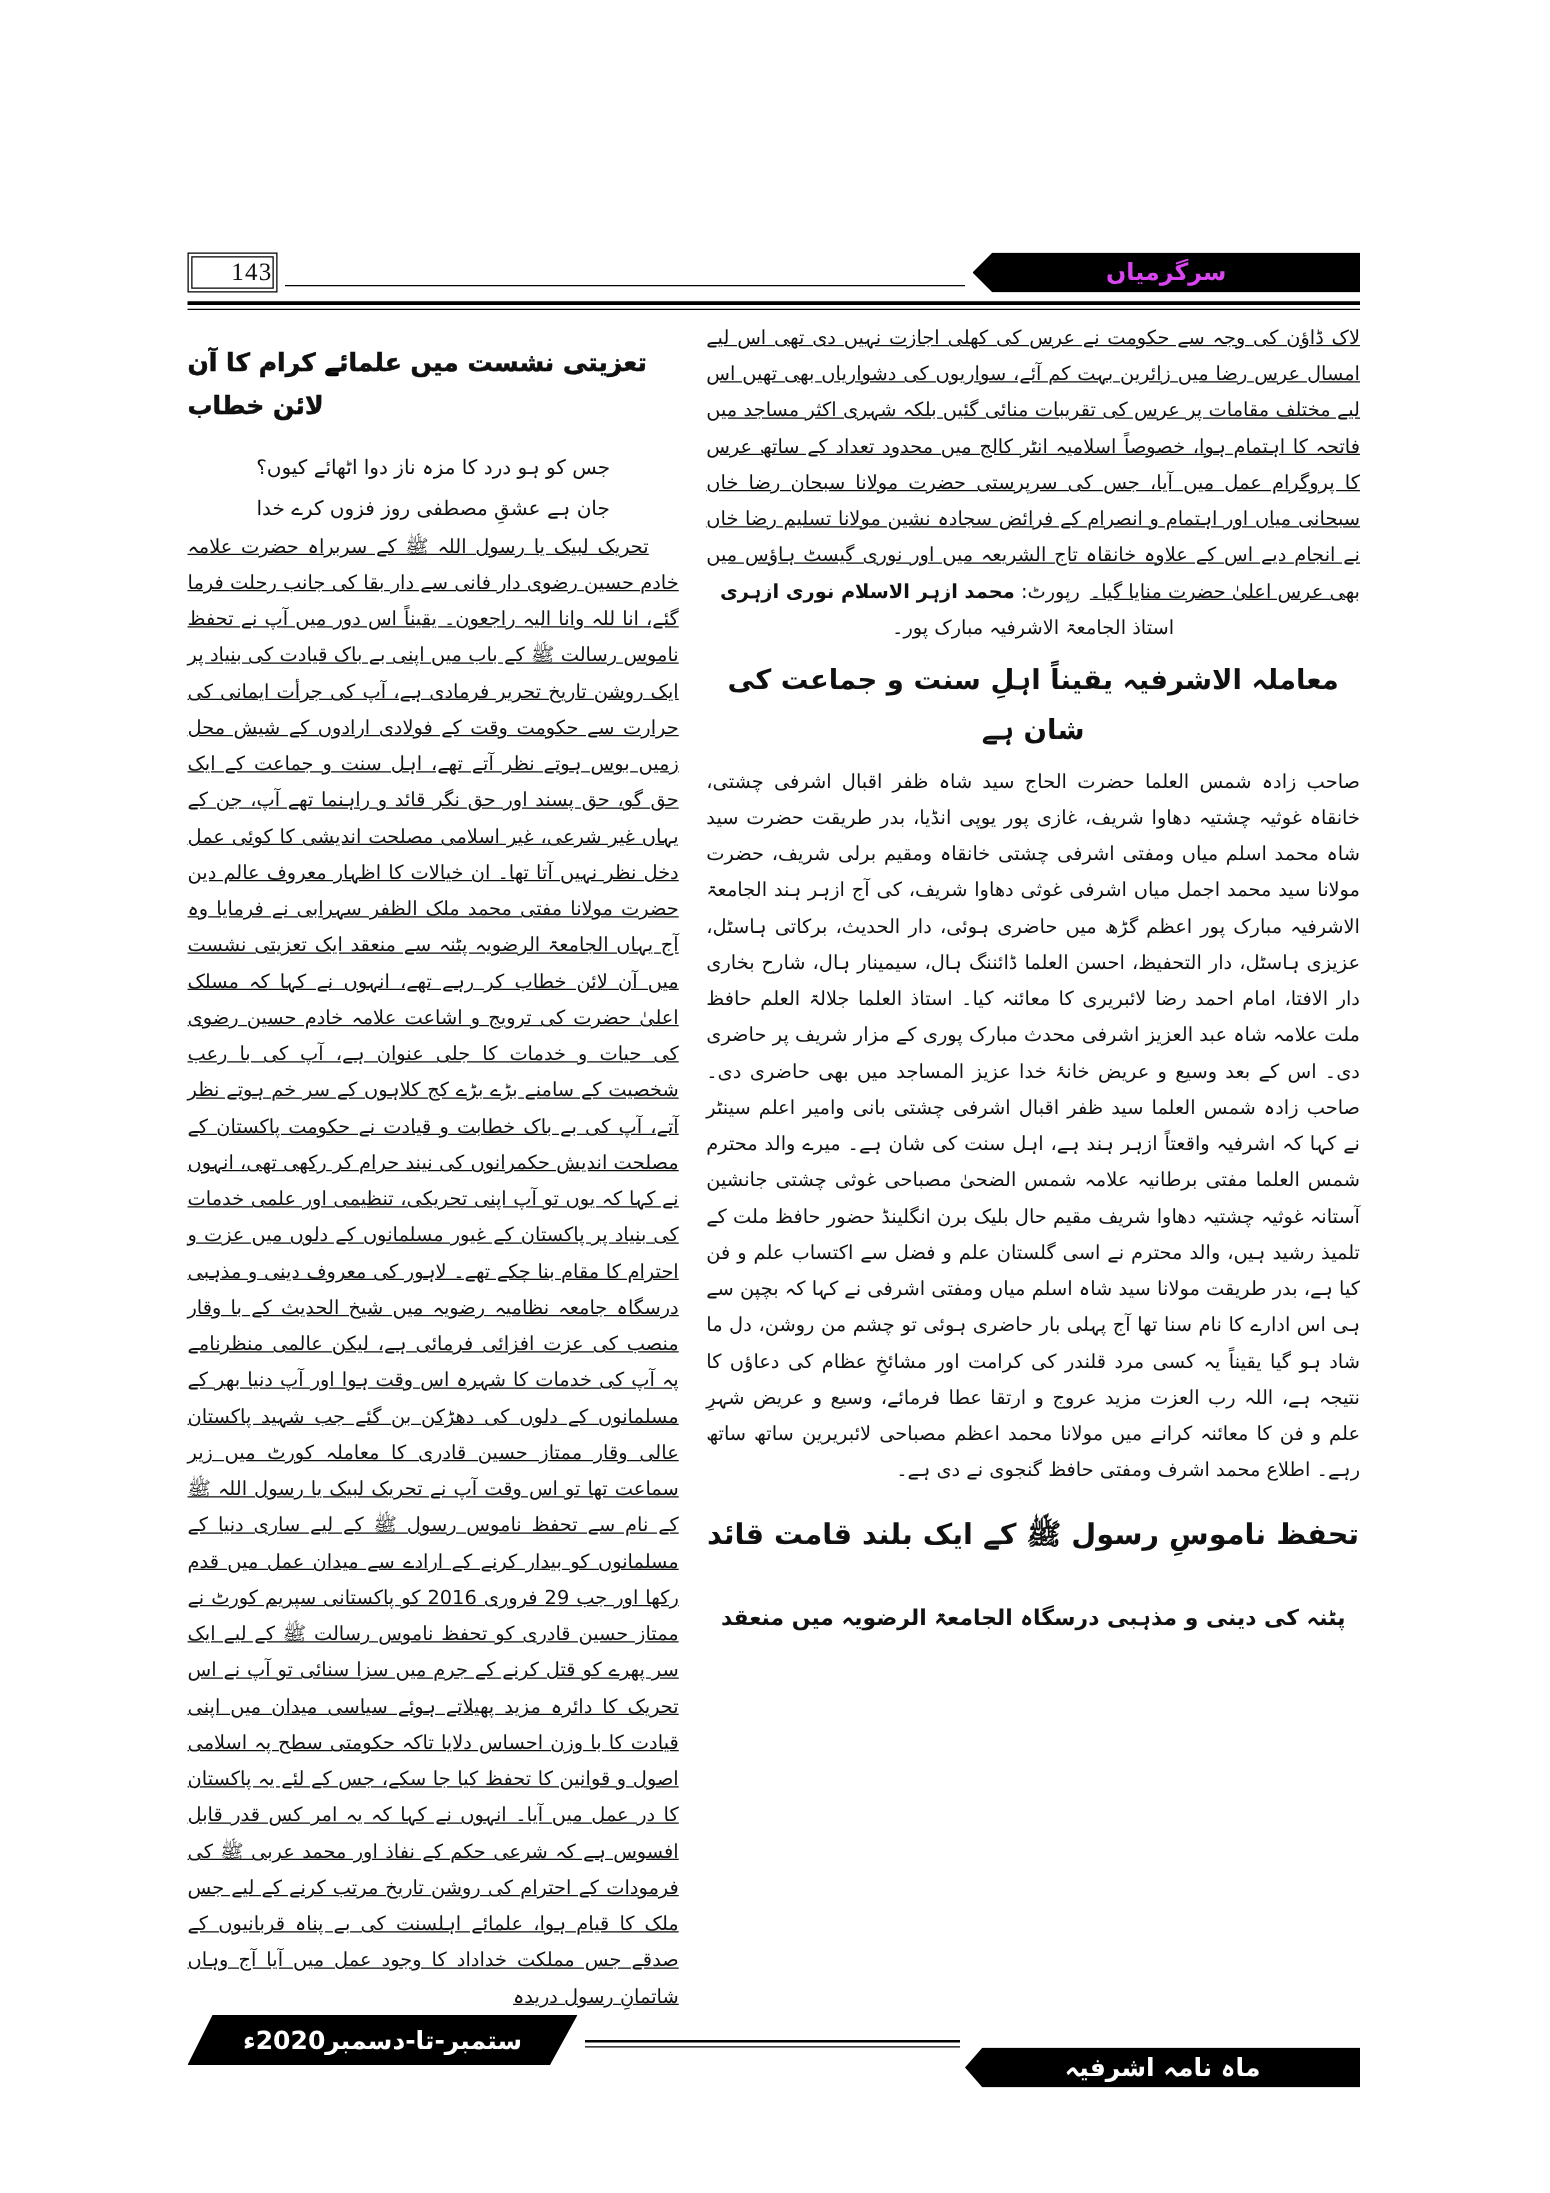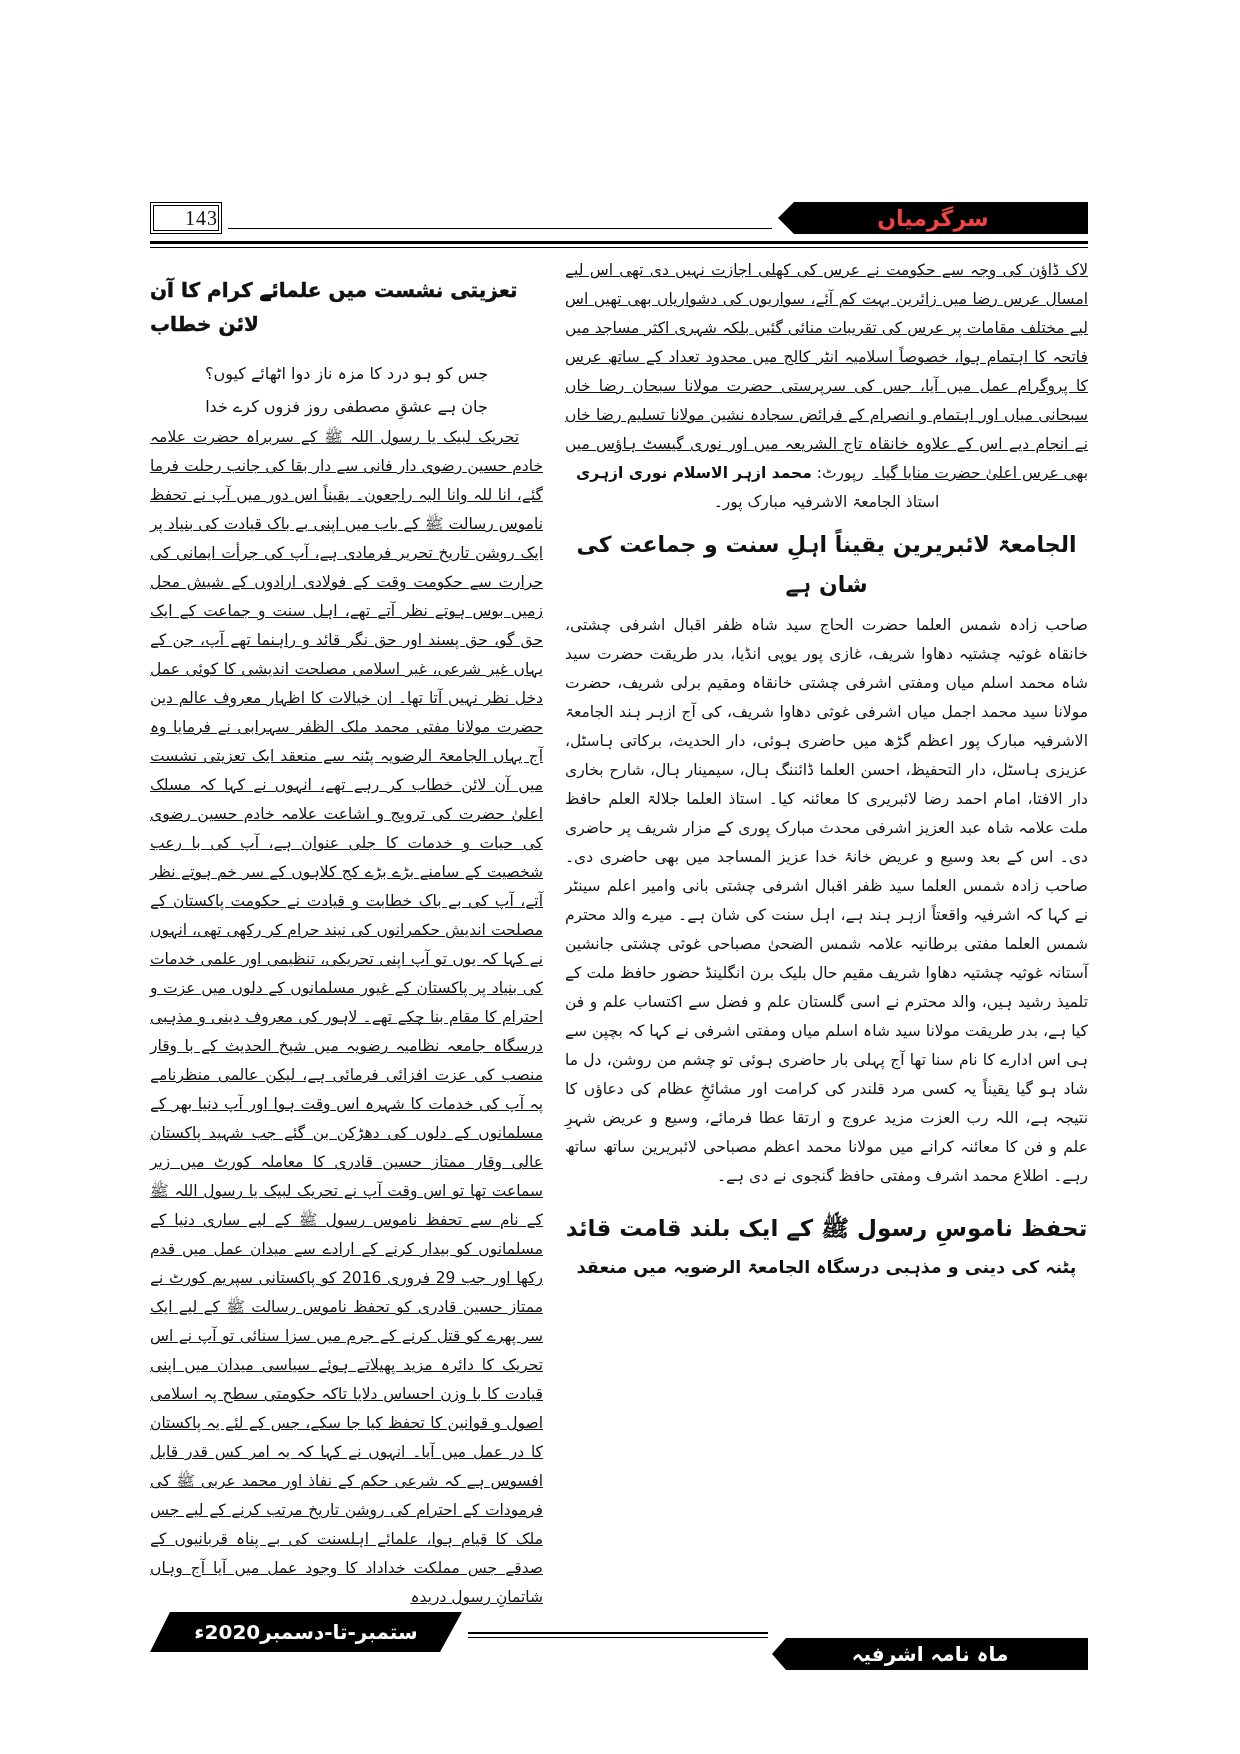"سرگرمیاں" .section-bar { color: #ef4444 -> #d946ef; font-size: 22px -> 19px }
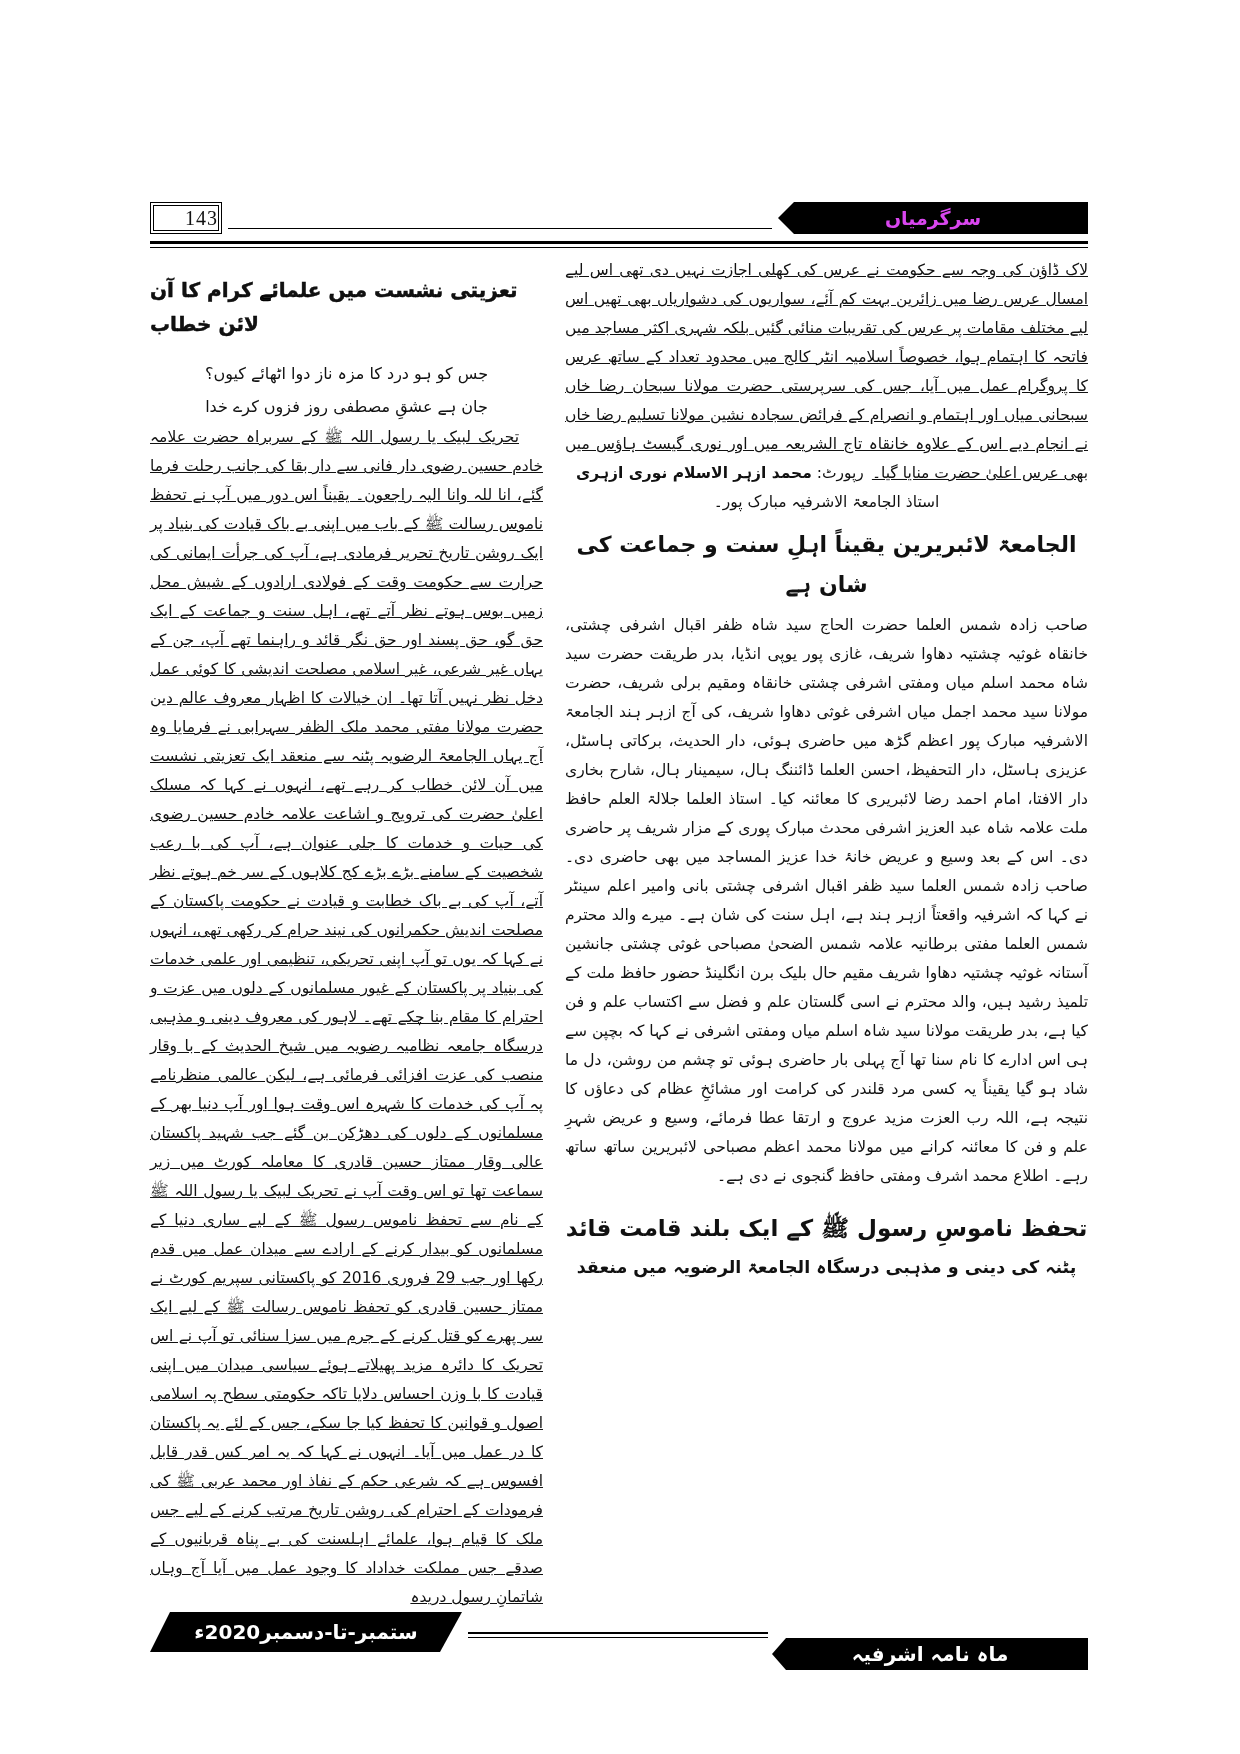"الجامعۃ لائبریرین یقیناً اہلِ سنت" h2.rc-heading { text: الجامعۃ لائبریرین -> معاملہ الاشرفیہ }
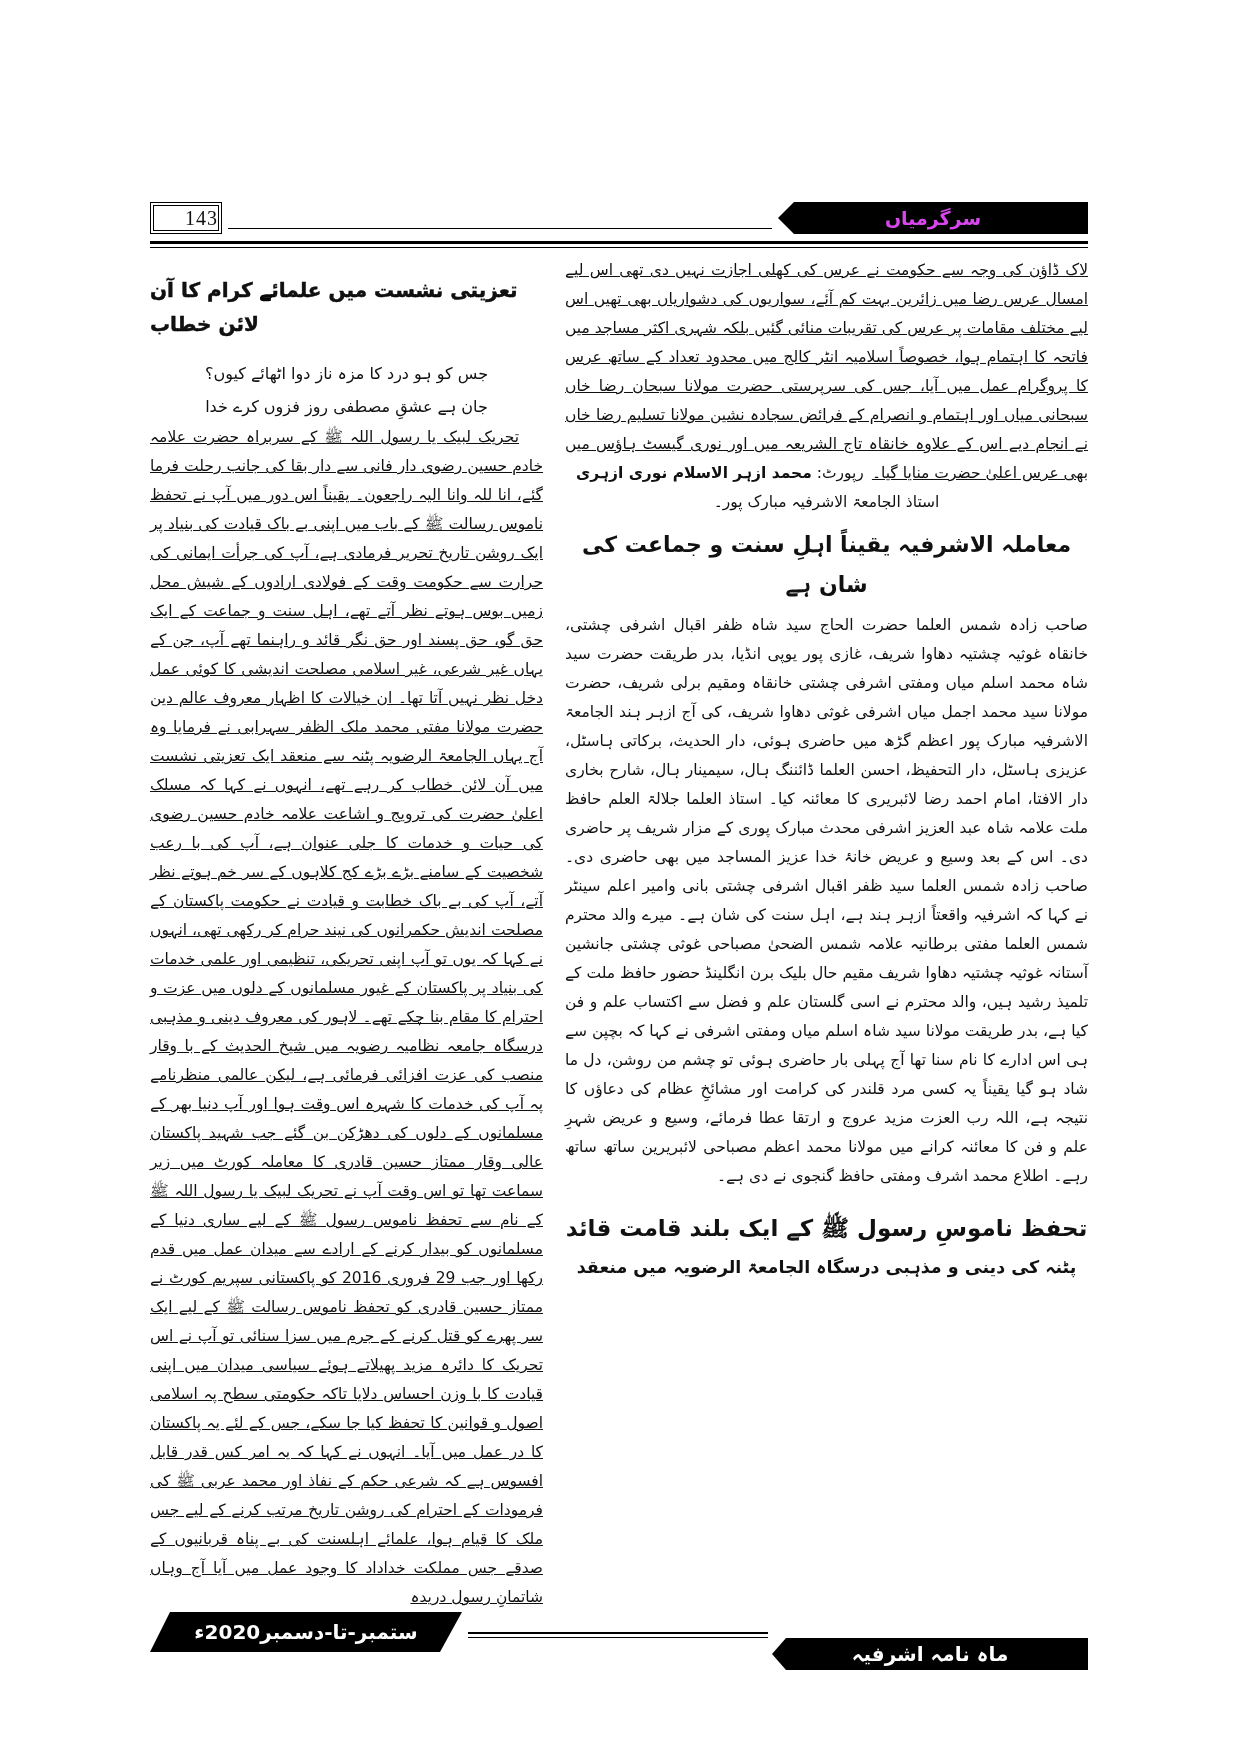"پٹنہ کی دینی و مذہبی" .closing-l3 { margin-top: none -> 28px }
